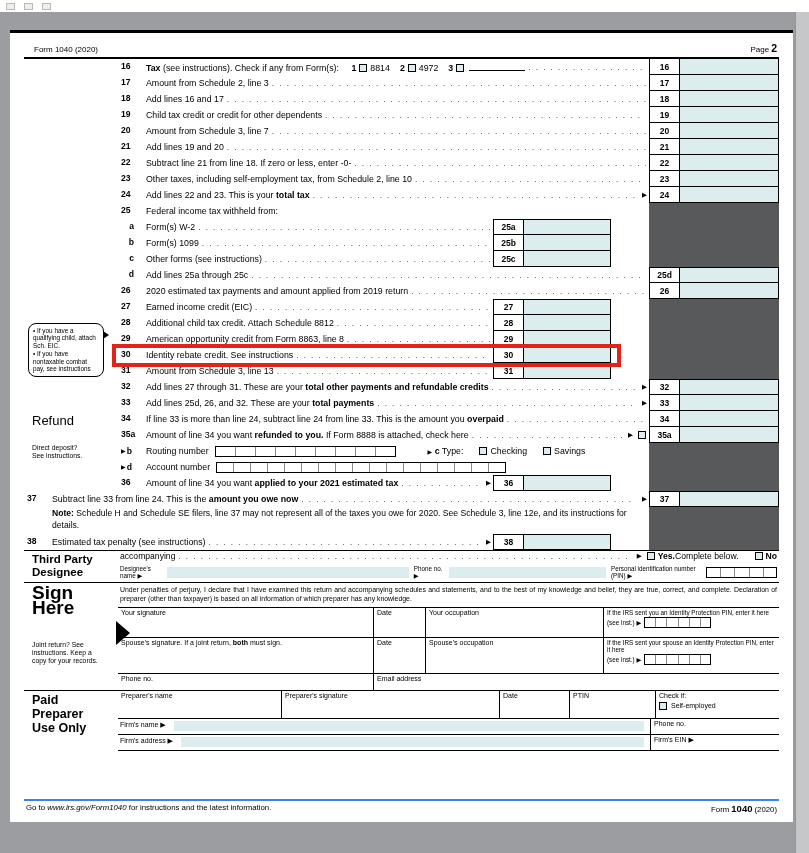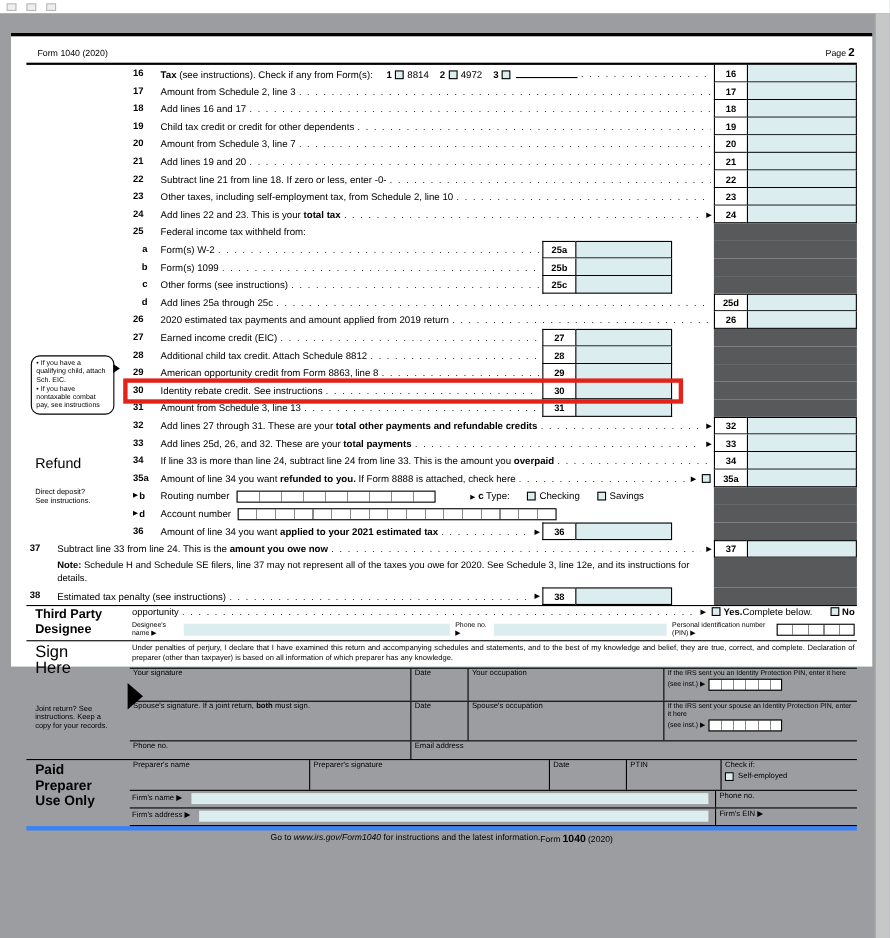"Form 1040 (2020)" .page { height: 576px -> 792px }
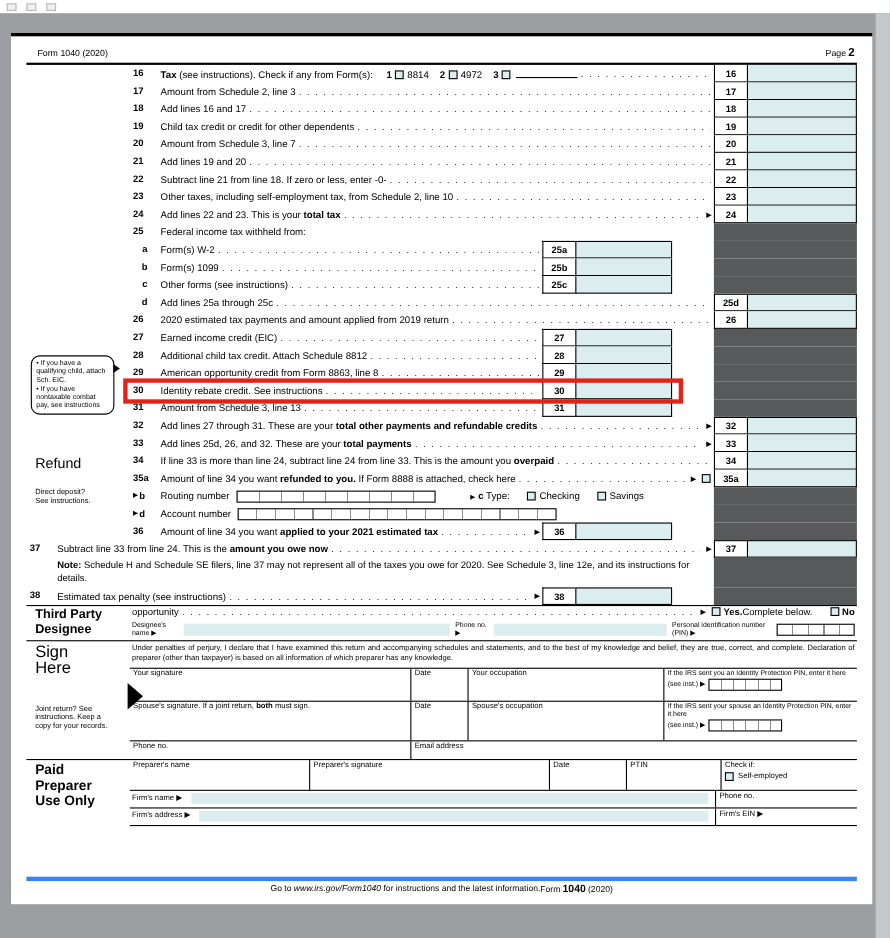"opportunity" span.t { text: opportunity -> accompanying }
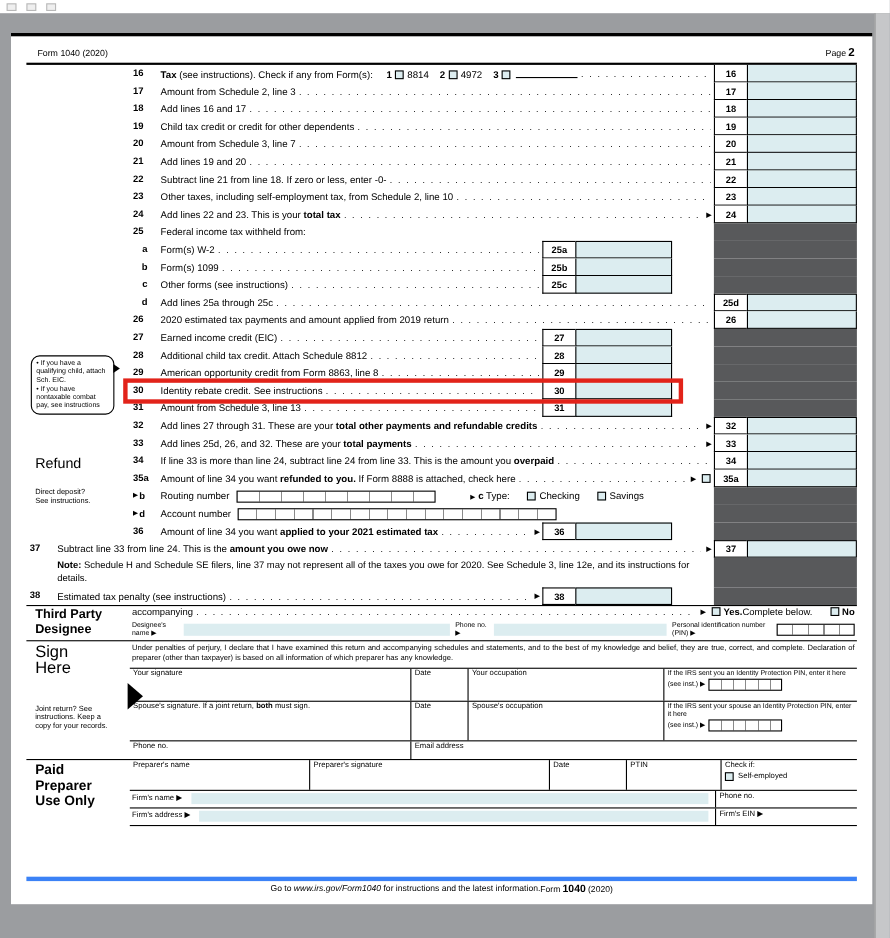"Sign Here" .sec-xl { font-size: 15px -> 19px; font-weight: normal -> bold }
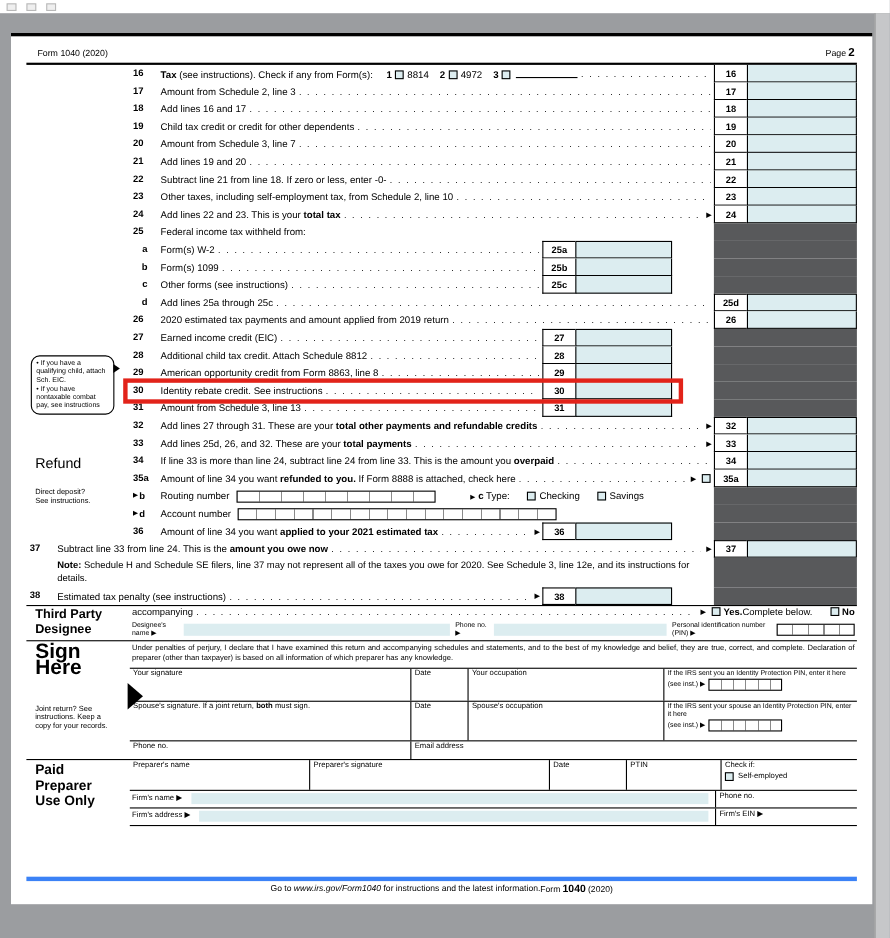"Go to www.irs.gov/Form1040 for" .footer { border-top: 4px solid #3b82f6 -> 2px solid #3b82f6; justify-content: center -> space-between }
